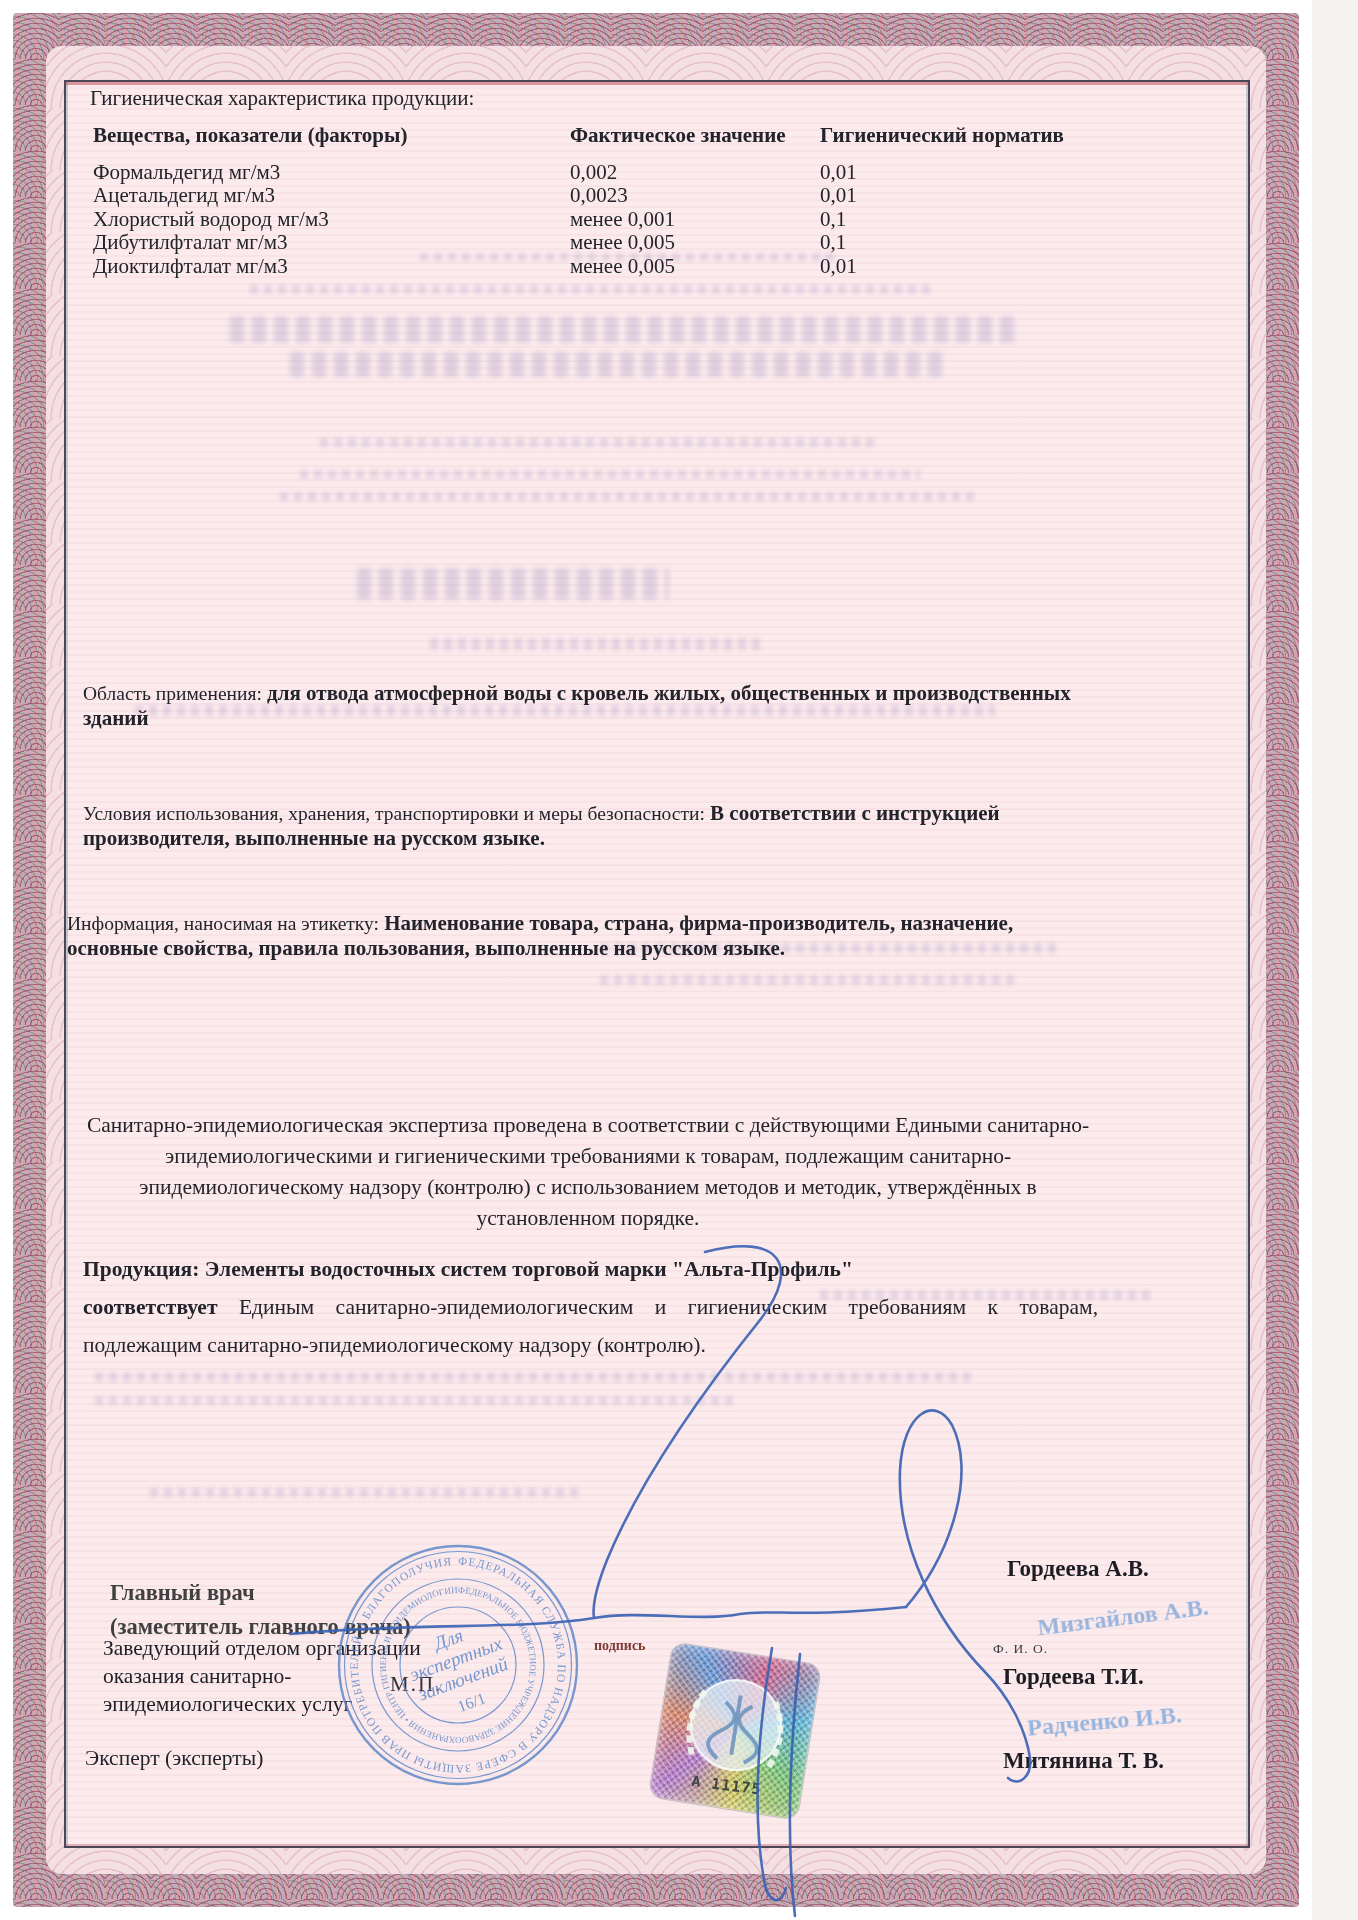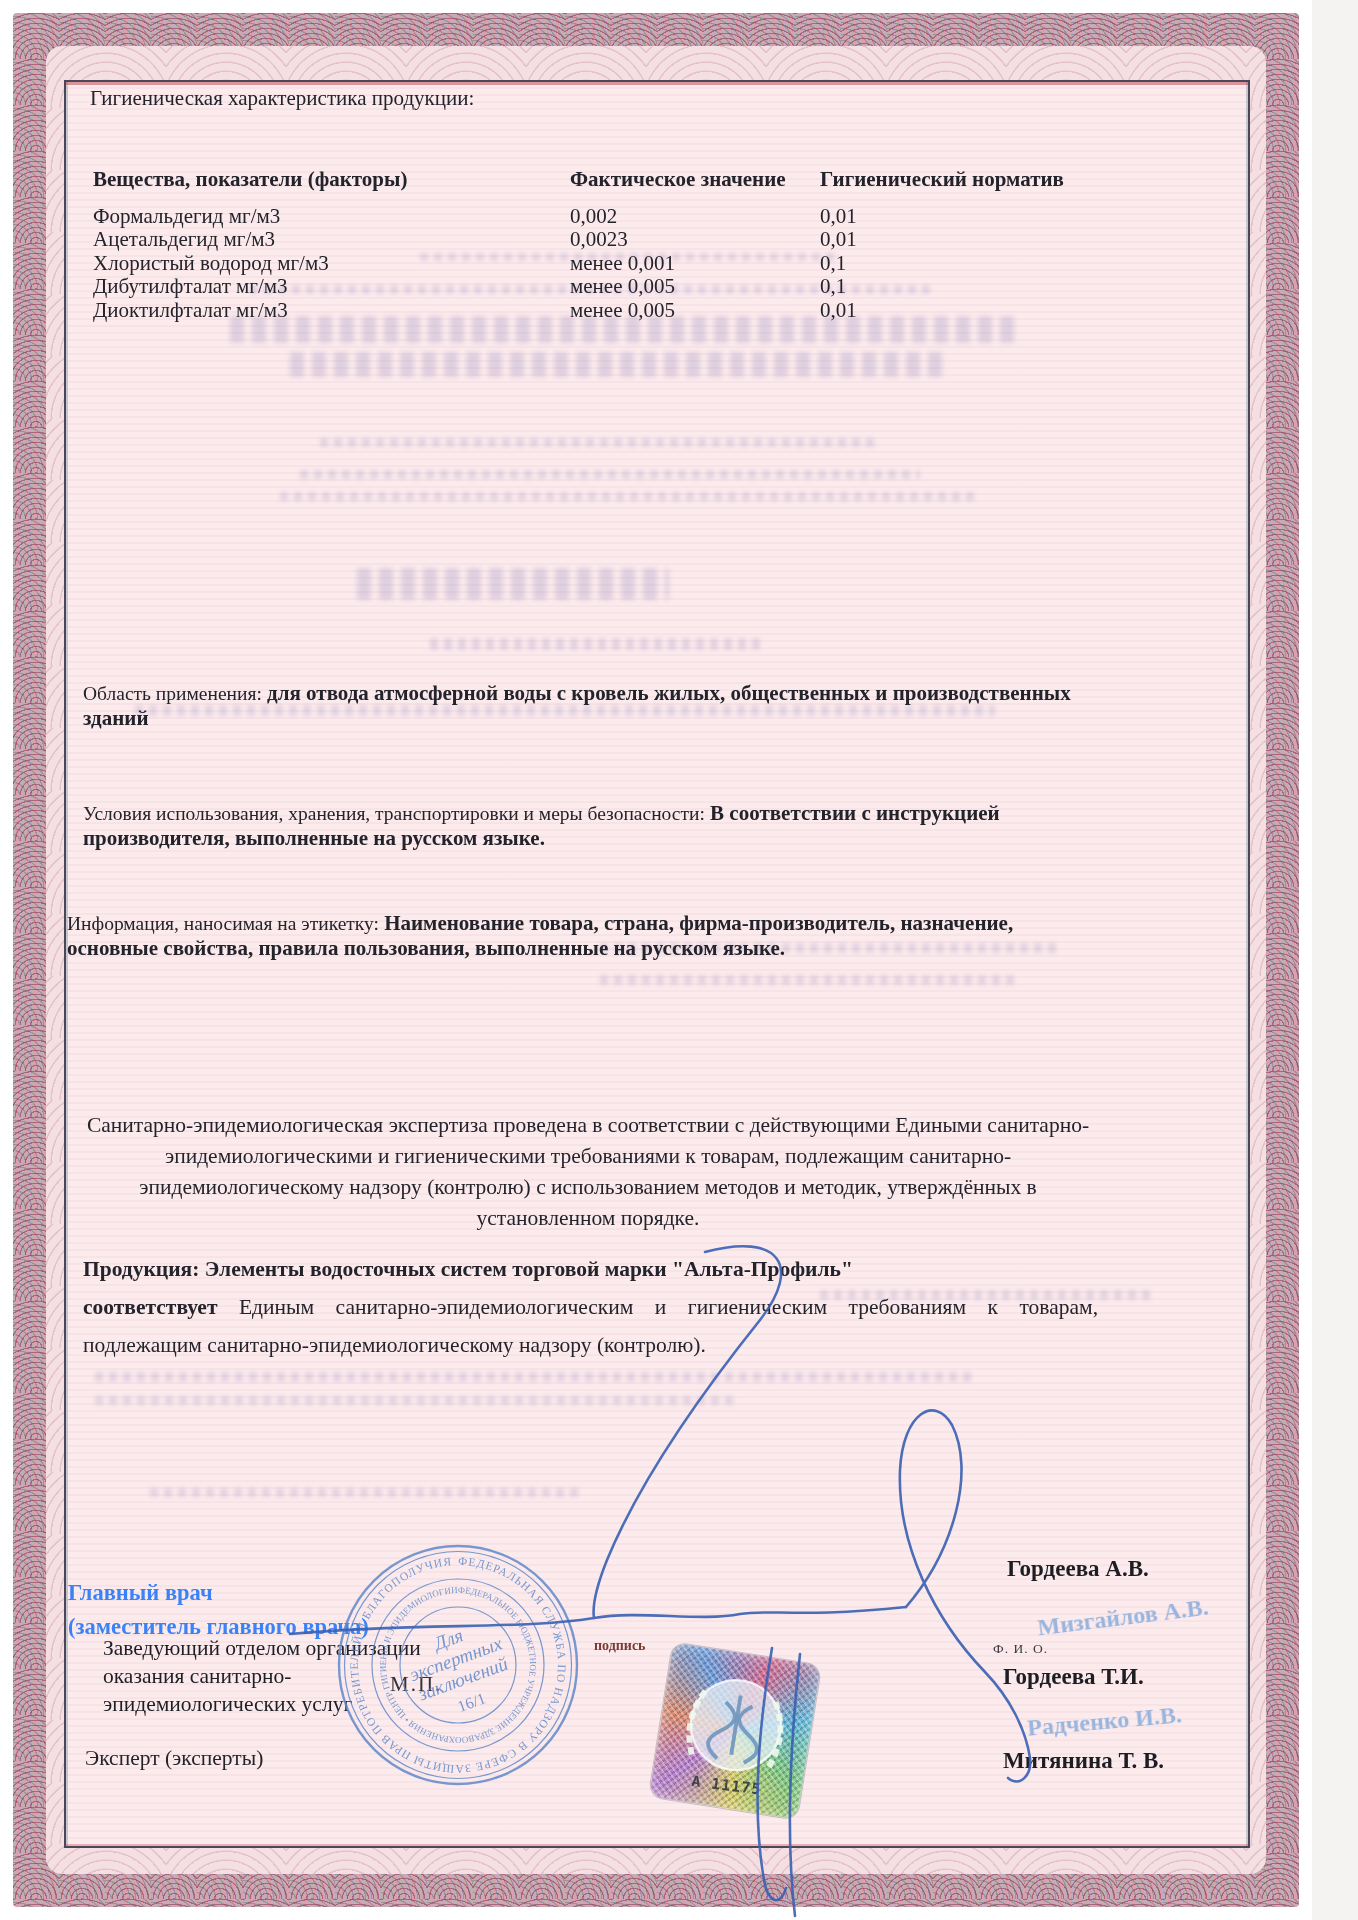"Вещества, показатели (факторы)" .tbl .hd { margin-top: 44px -> none }
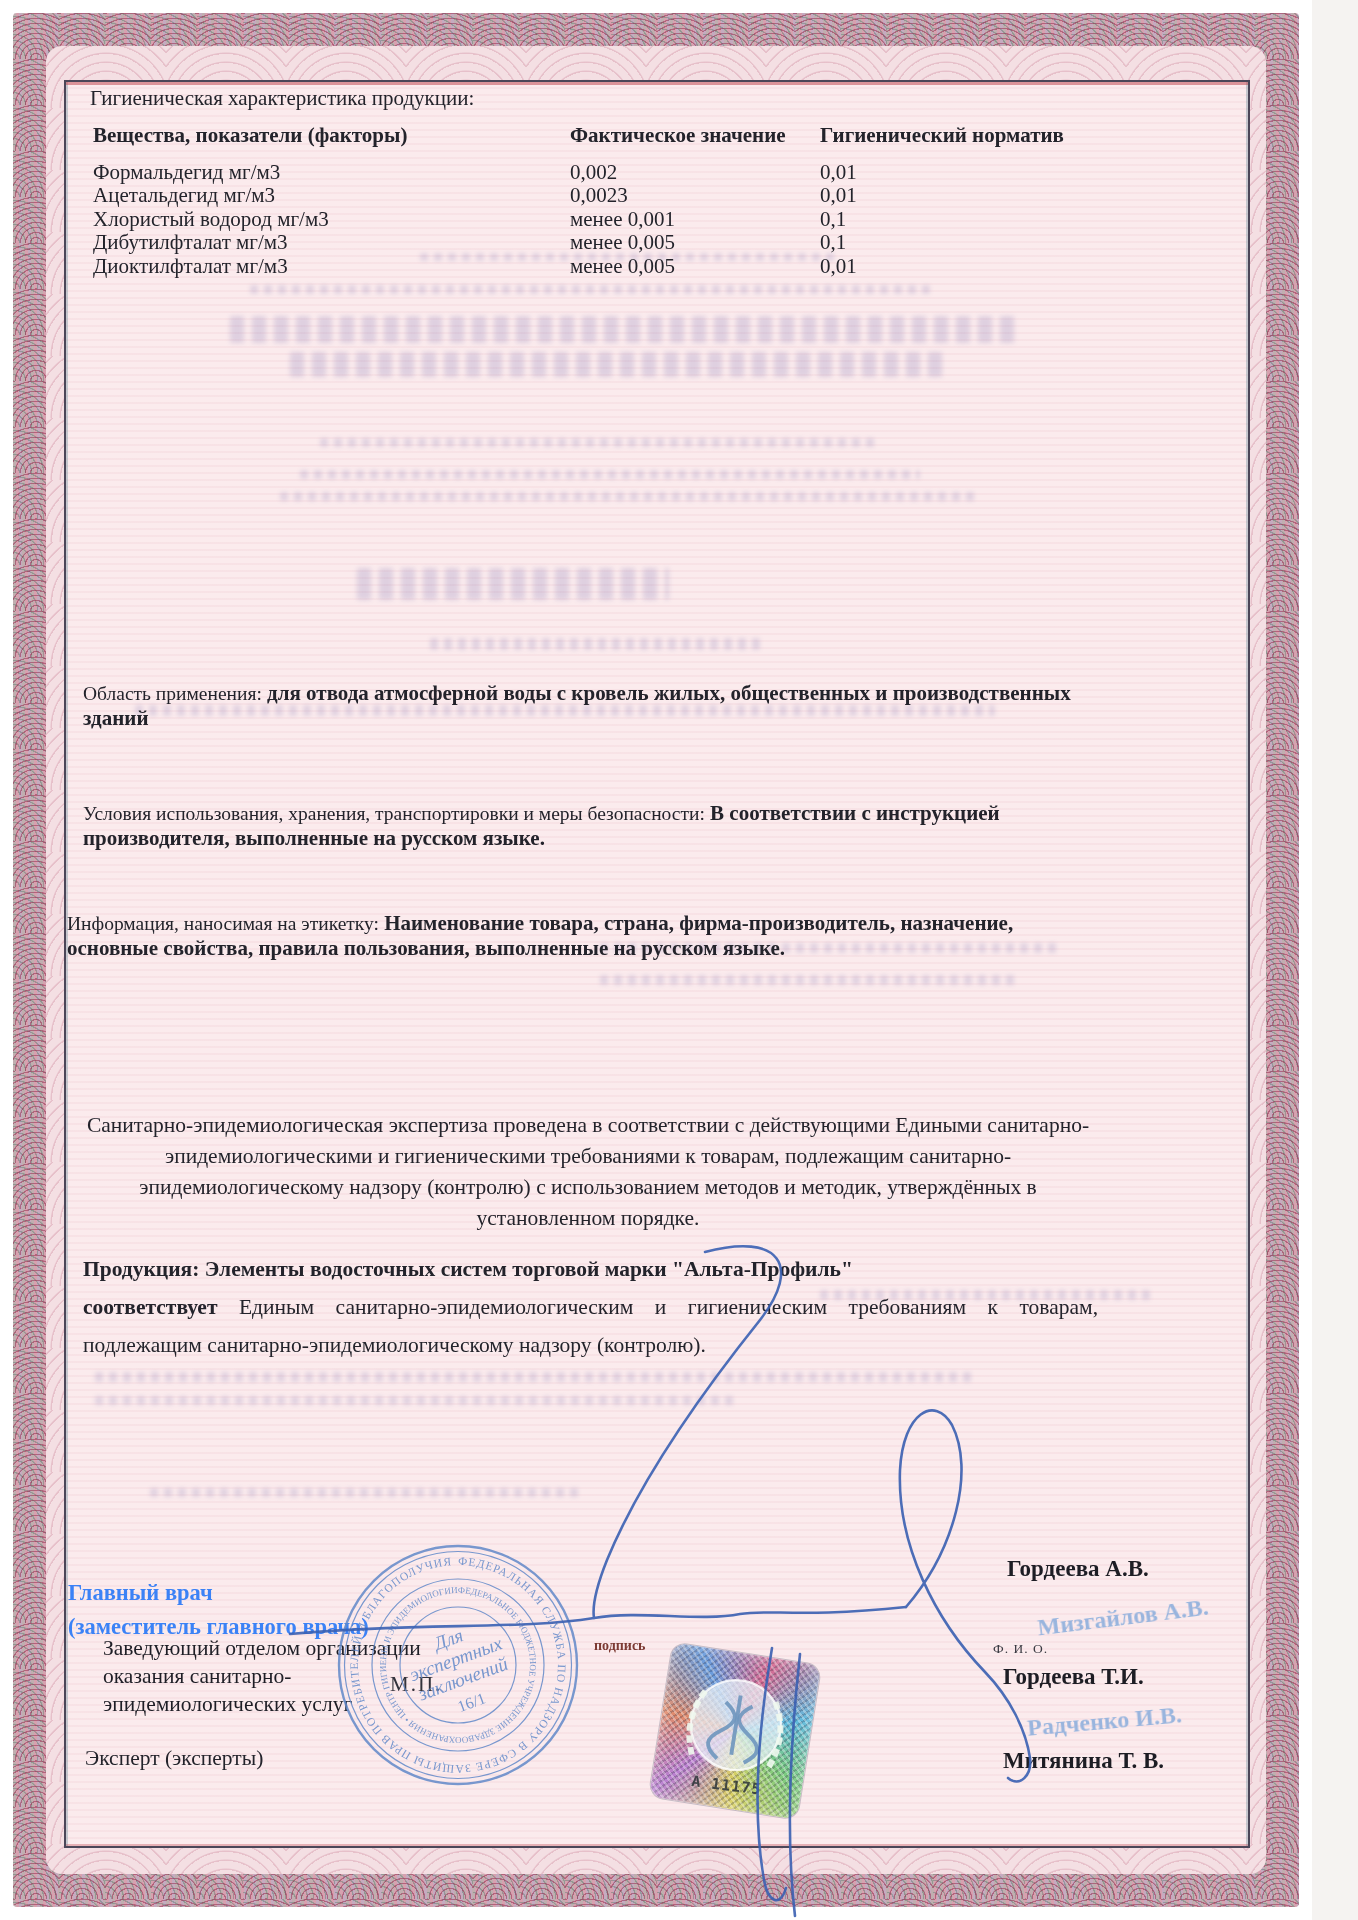"Главный врач" .maroon { color: #3b82f6 -> #404040; margin-left: none -> 42px }
